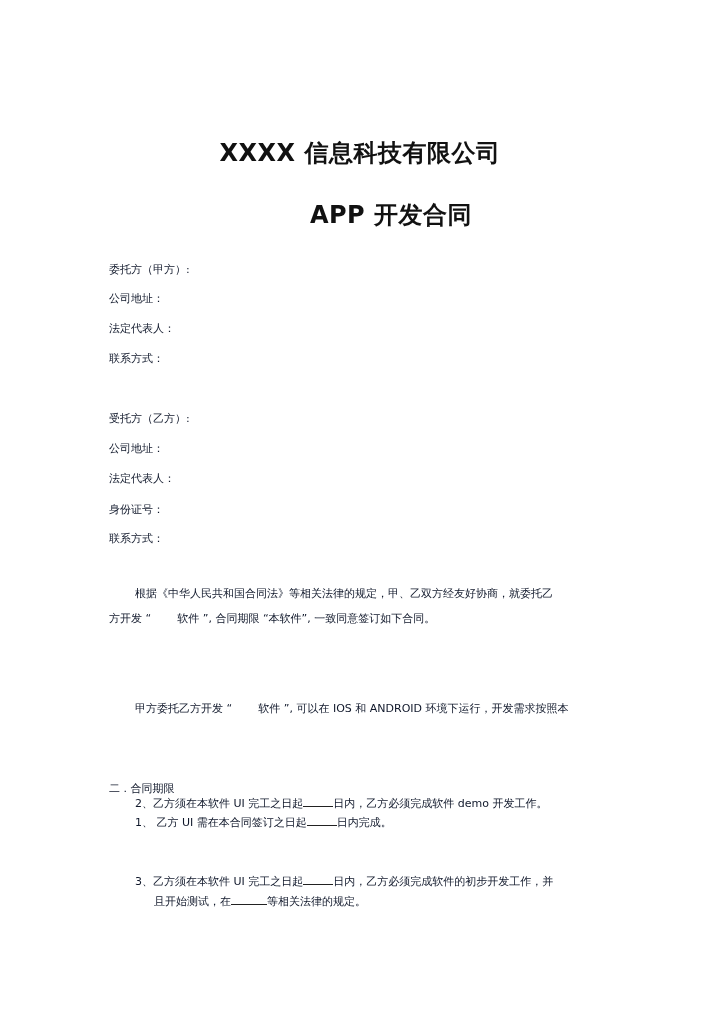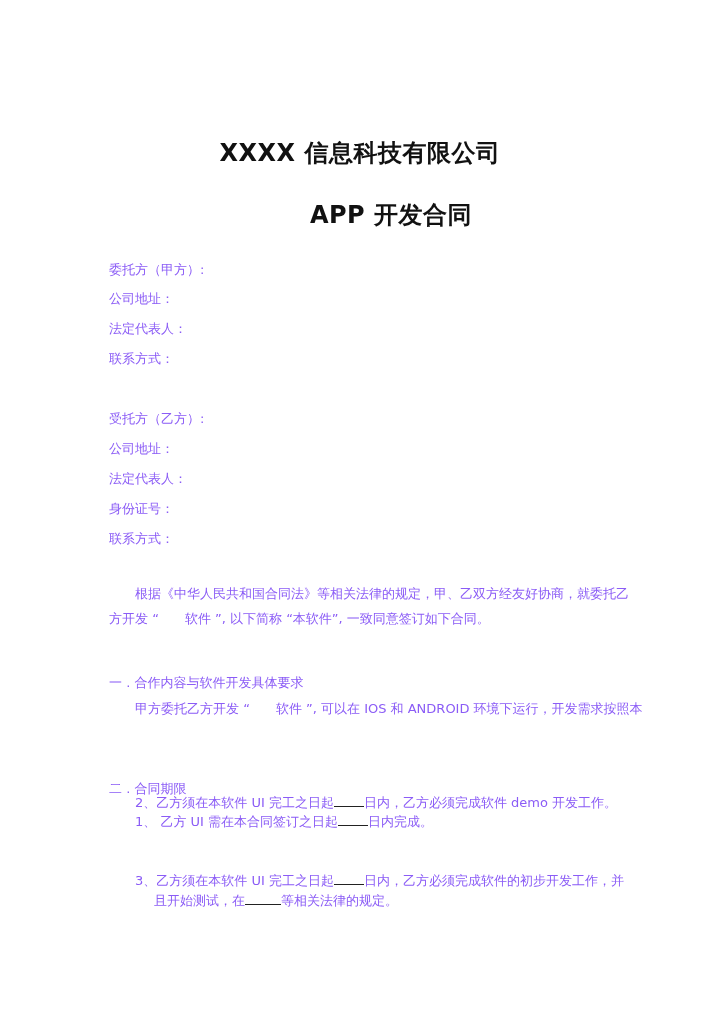"委托方（甲方）:" .line { color: #8b5cf6 -> #0f172a; font-size: 13px -> 11px }
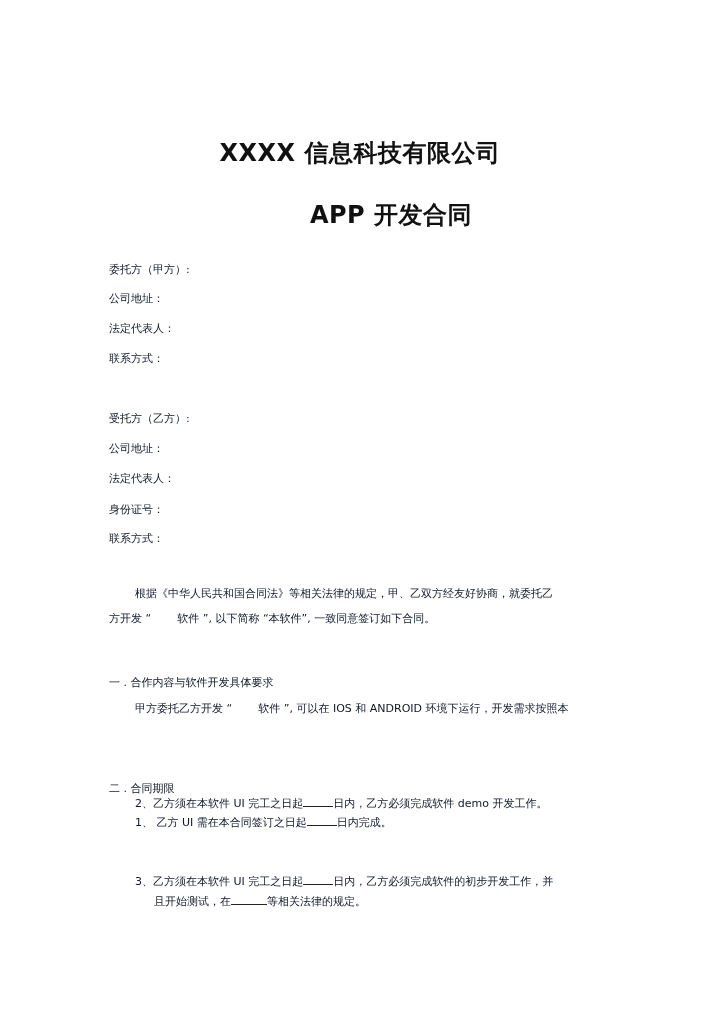"软件 ”, 以下简称 “本软件”, 一致同意签订如下合同。" span { text: 以下简称 -> 合同期限 }
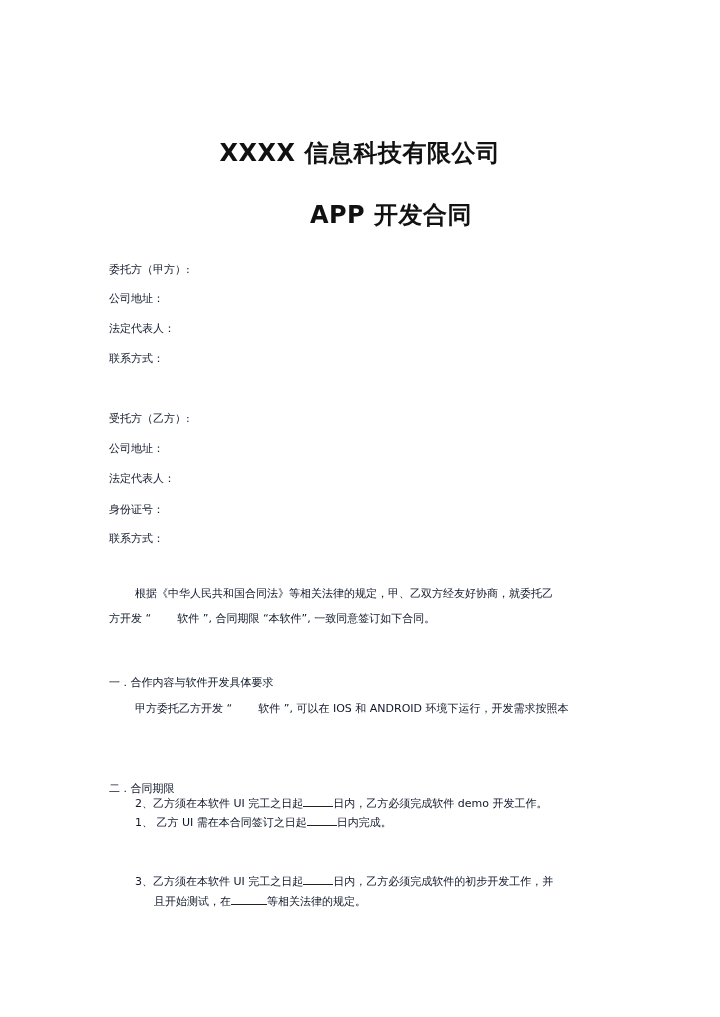"一 . 合作内容与软件开发具体要求" div.line { html: <div>一 . 合作内容与软件开发具体要求</div> -> none }
